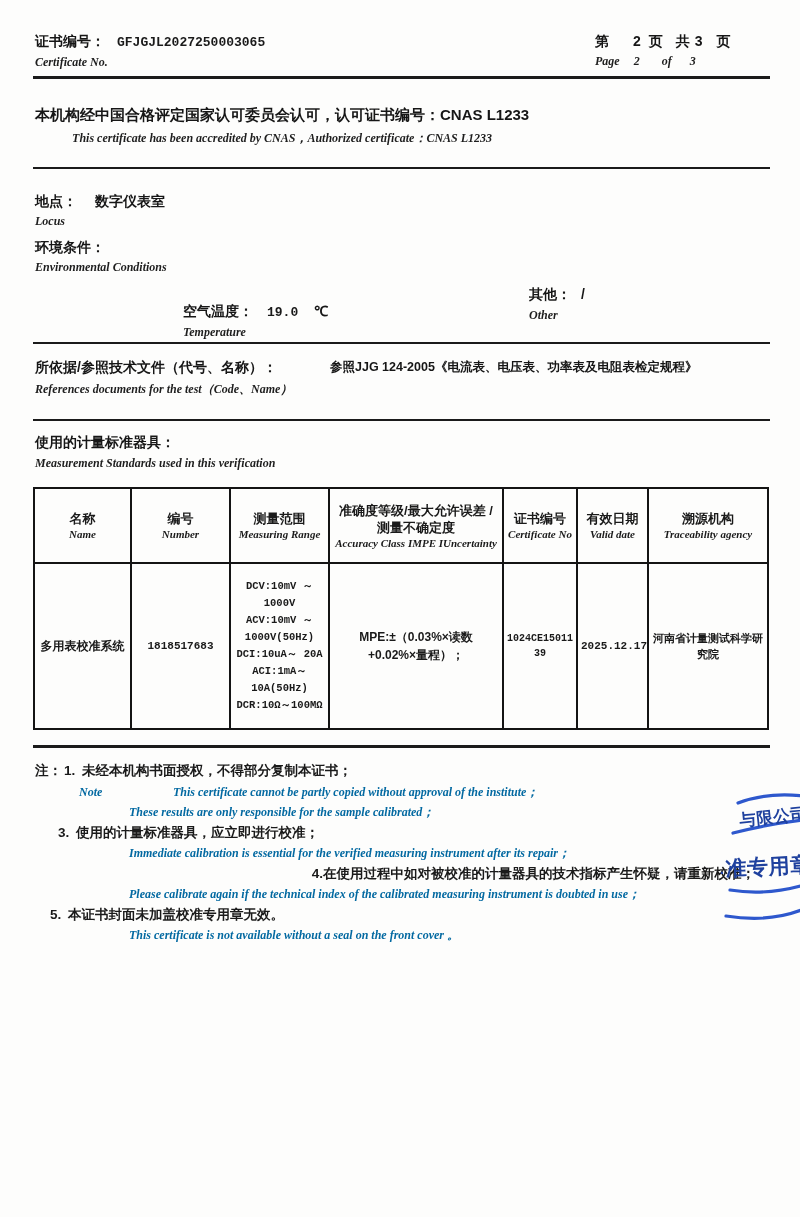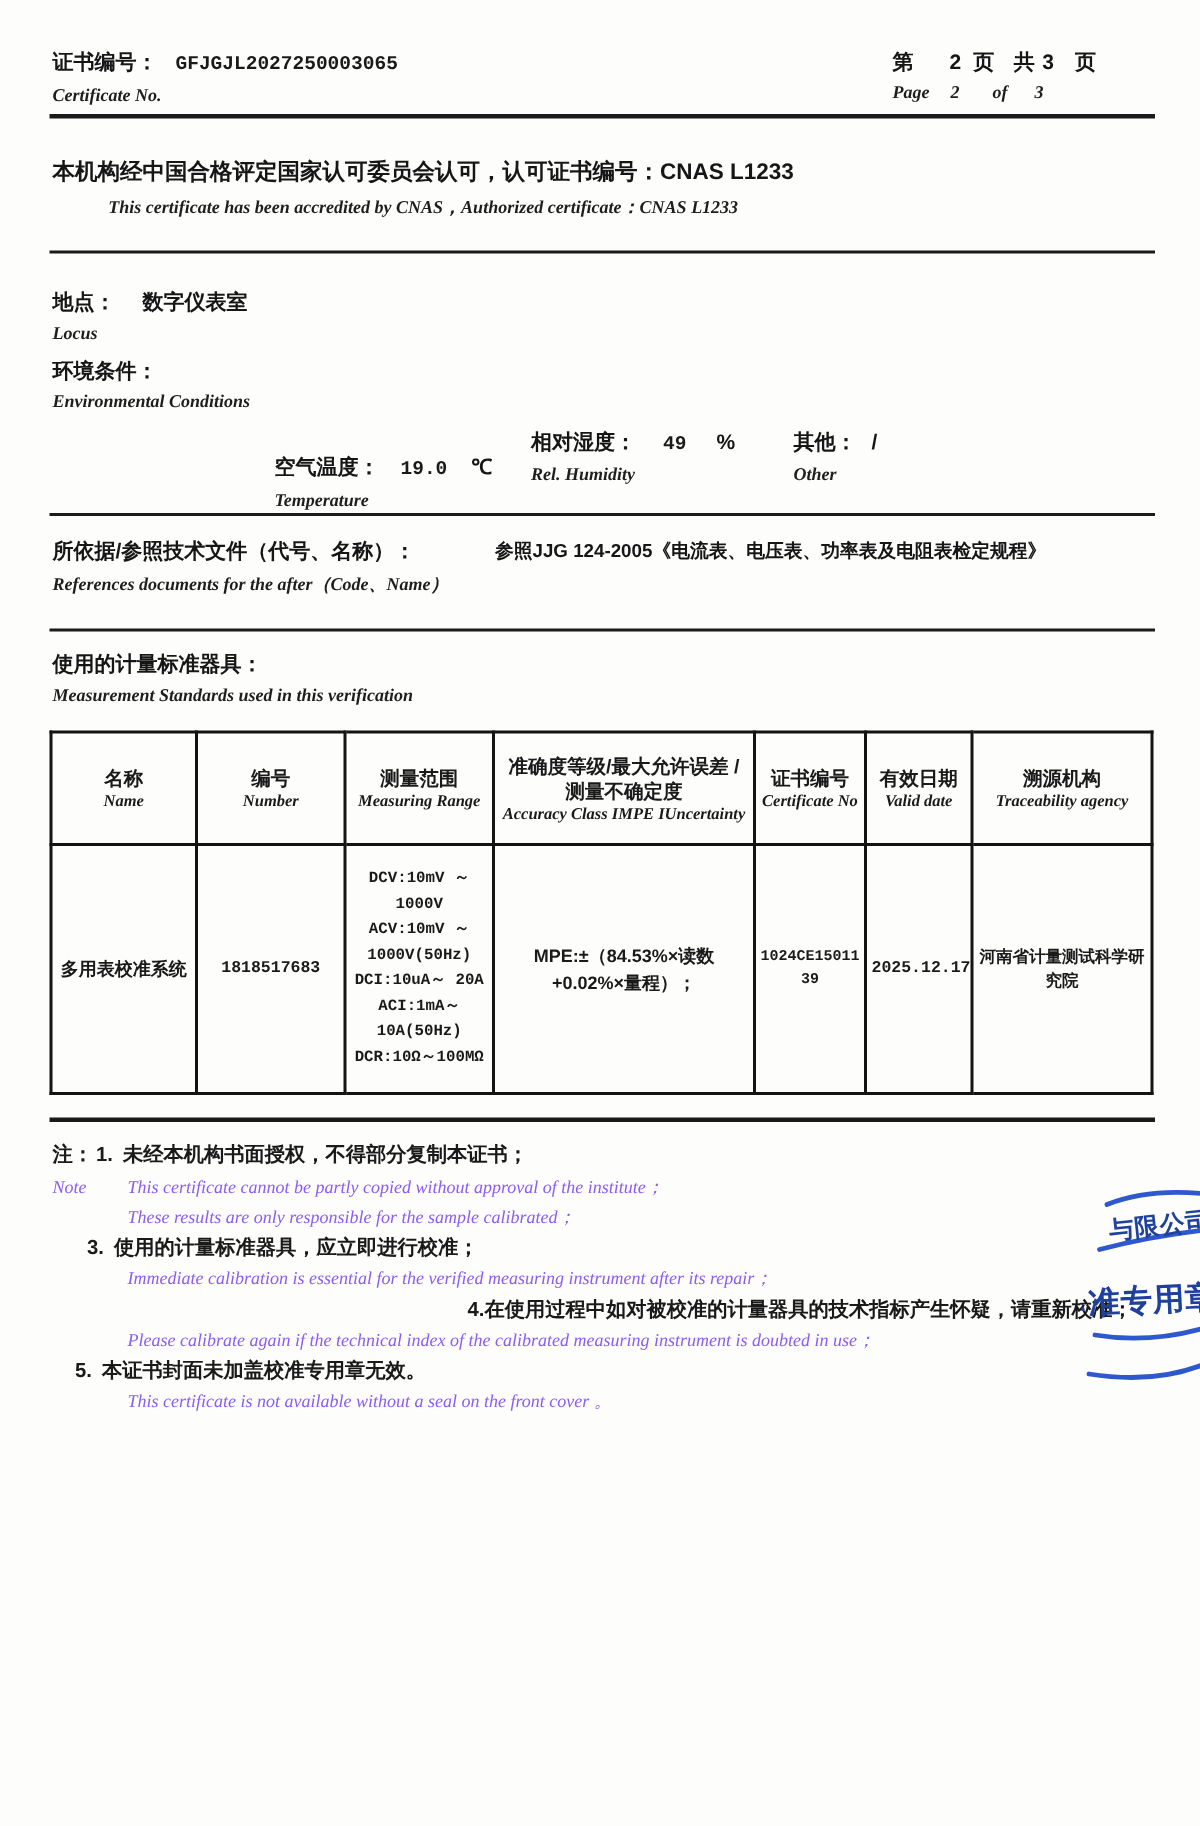"相对湿度： 49 %" div.abs { html: <div> <div> <span>相对湿度：</span><span>49</span><span>%</span> </div> <div>Rel. Humidity</div> </div> -> none }
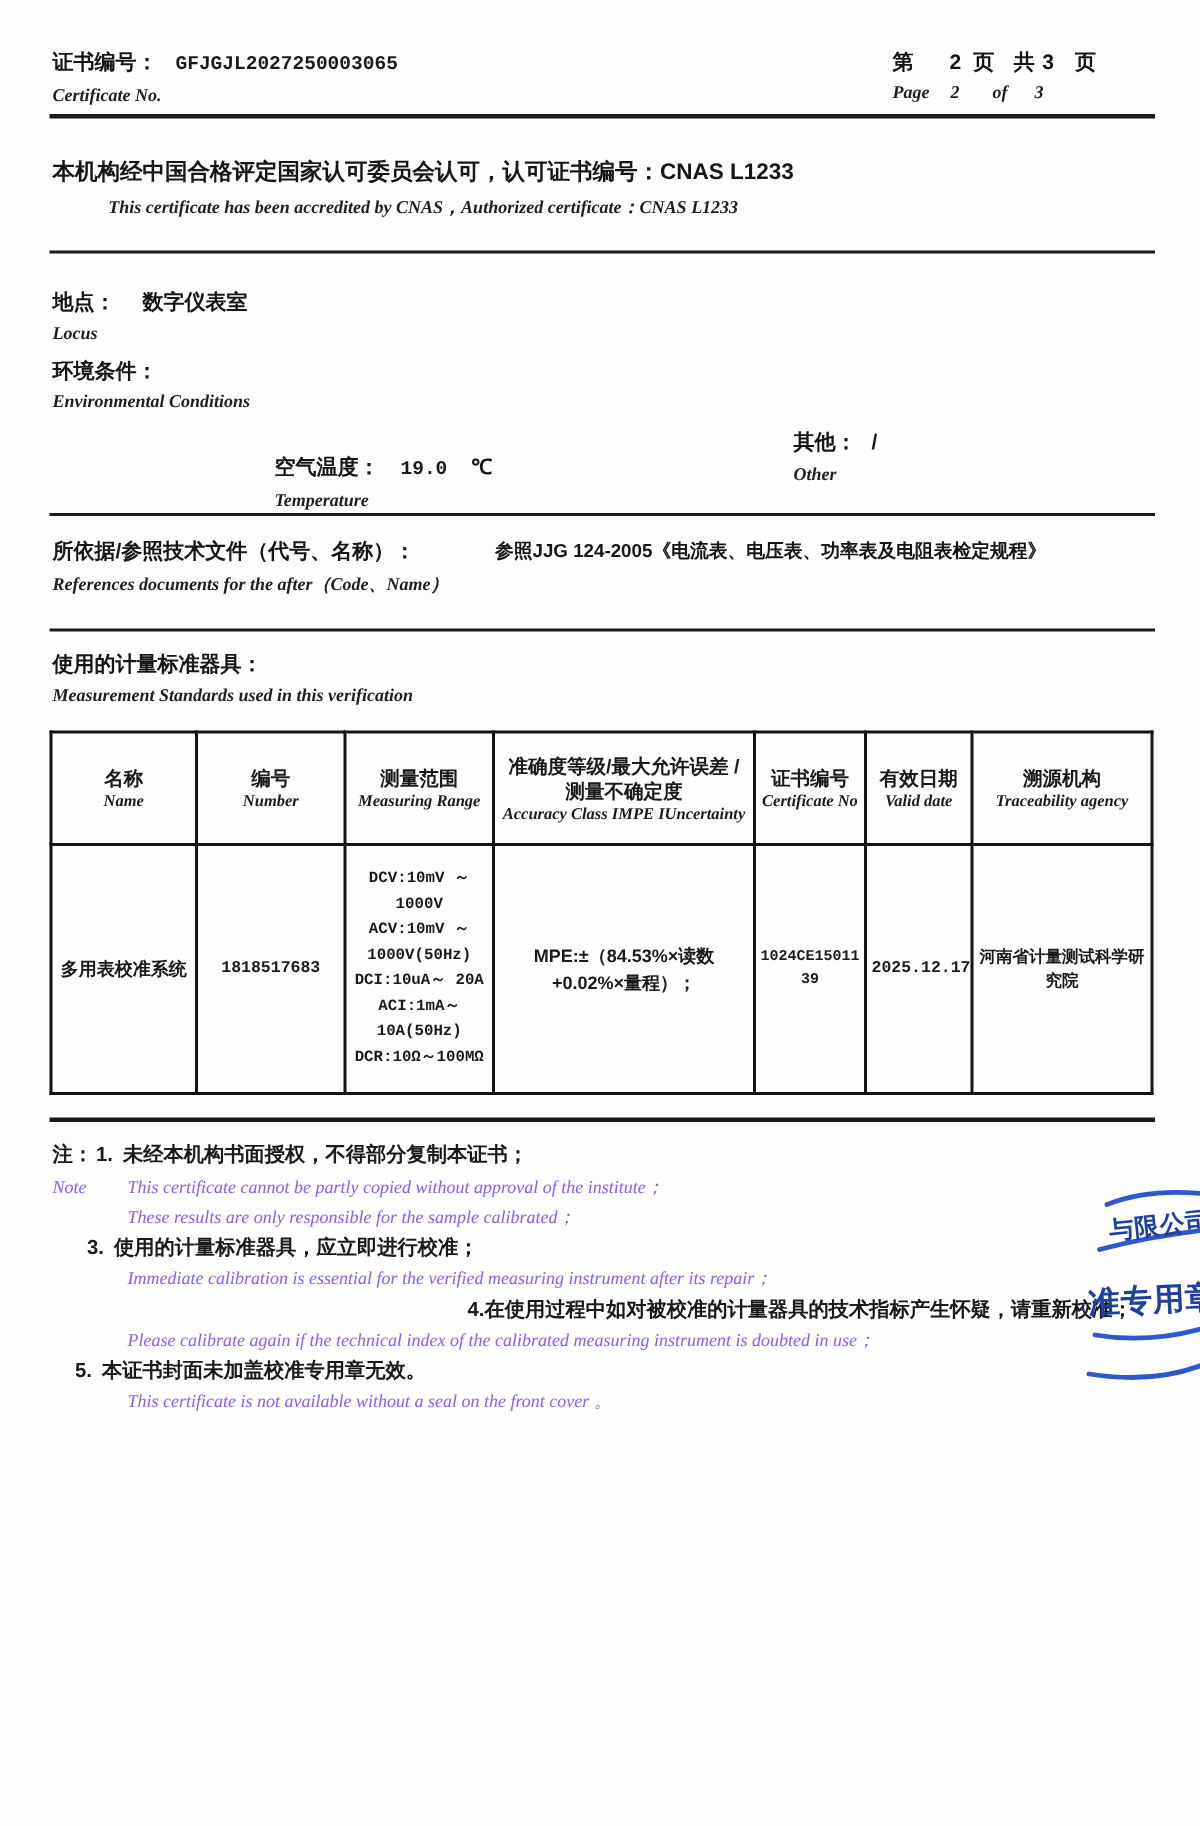"References documents for the" div.en { text: after -> test }
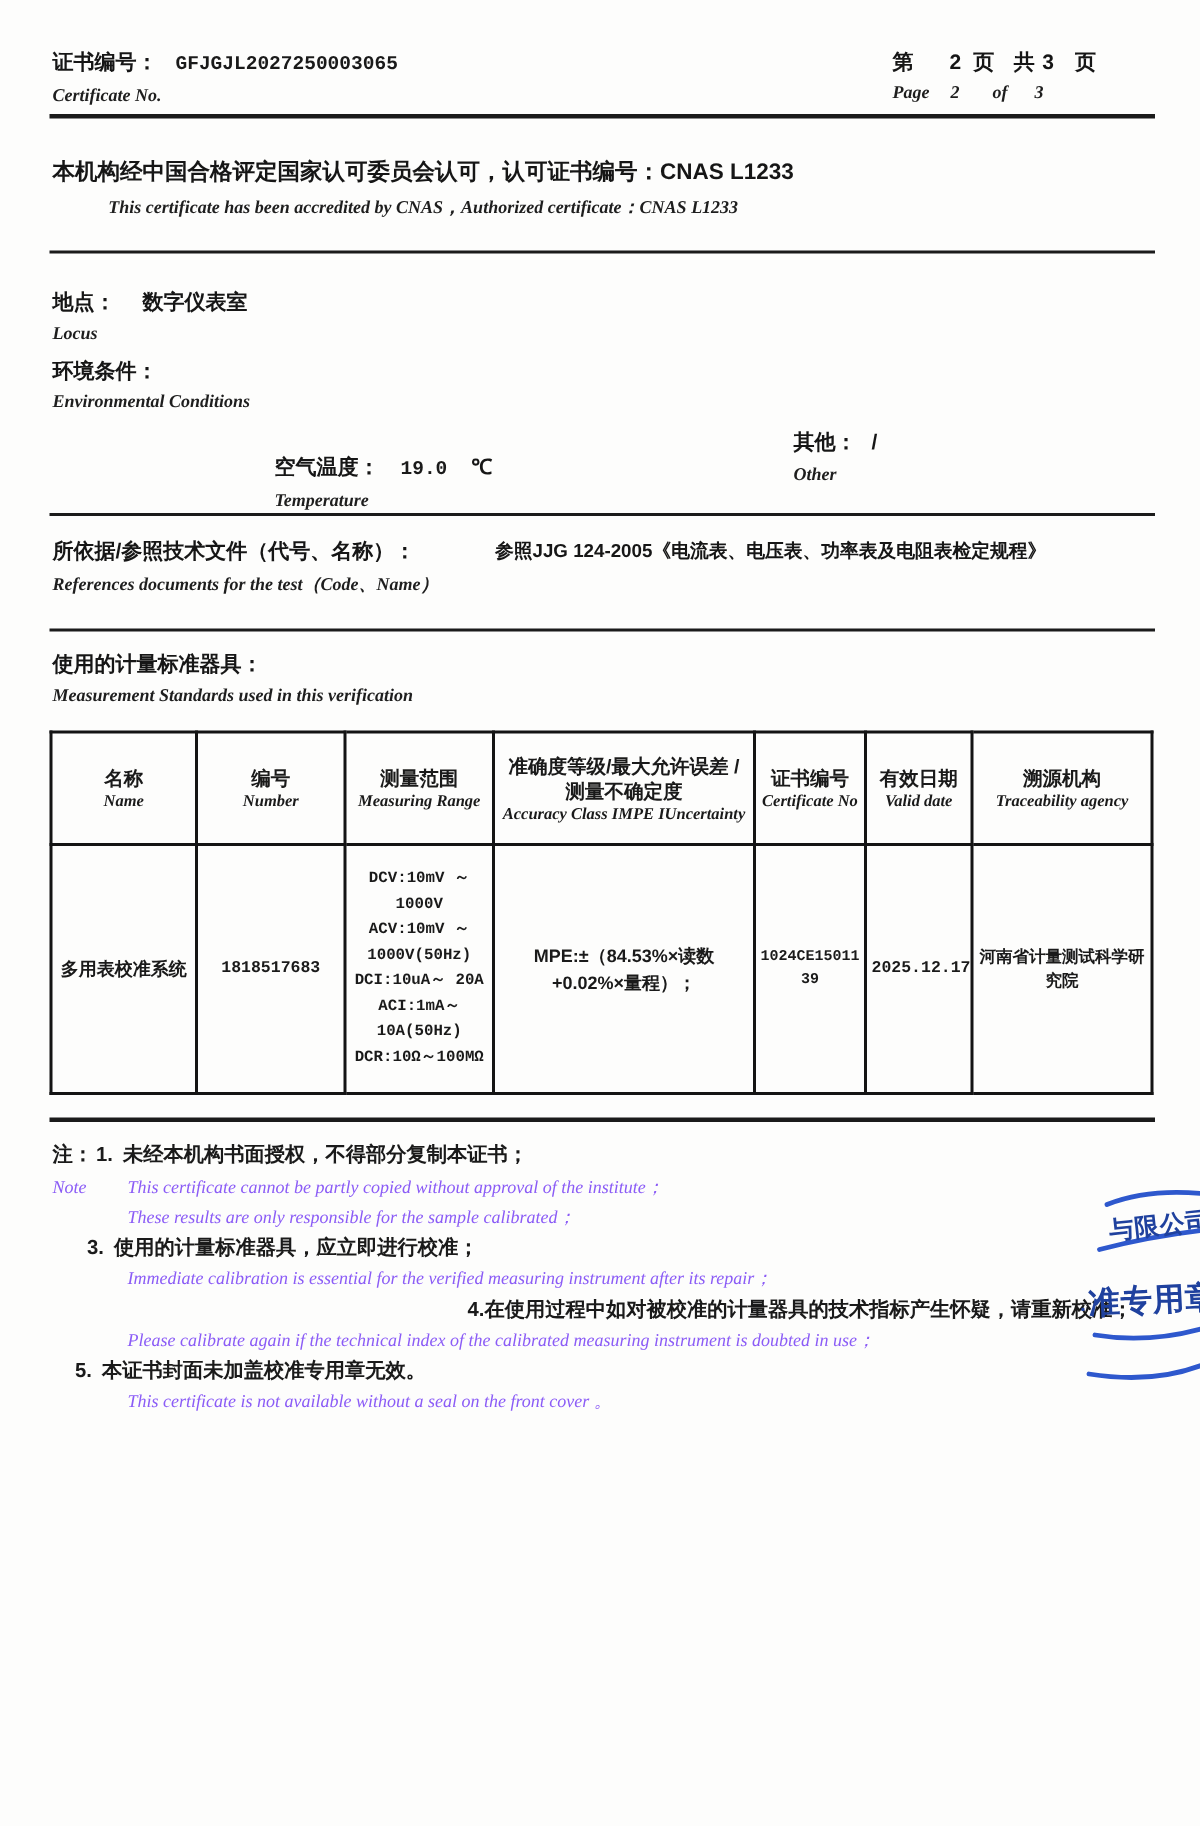"MPE:±（84.53%×读数+0.02%×量程）；" td.mpe-cell { text: 84.53% -> 0.03% }
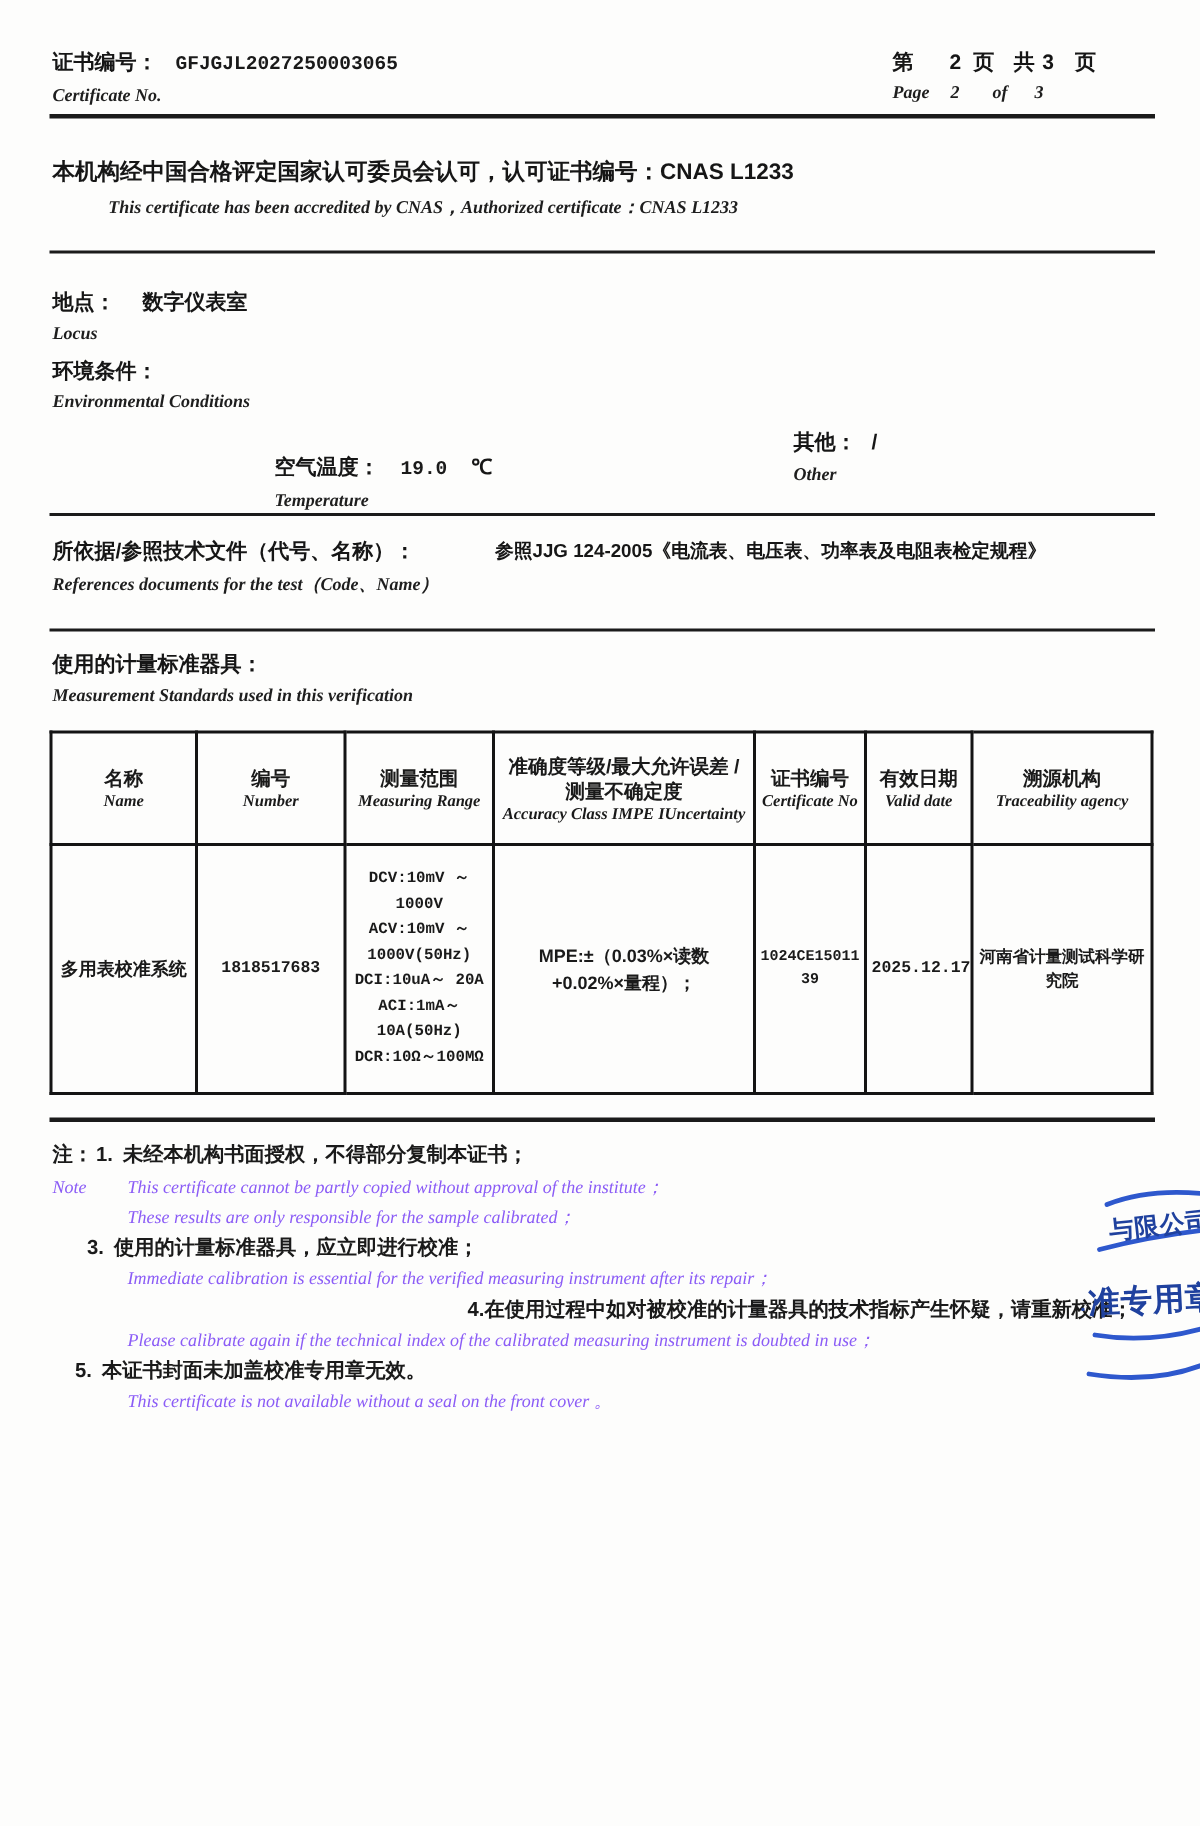"Note" .en-note { color: #8b5cf6 -> #0369a1; font-weight: 400 -> 700; margin-left: none -> 44px }
